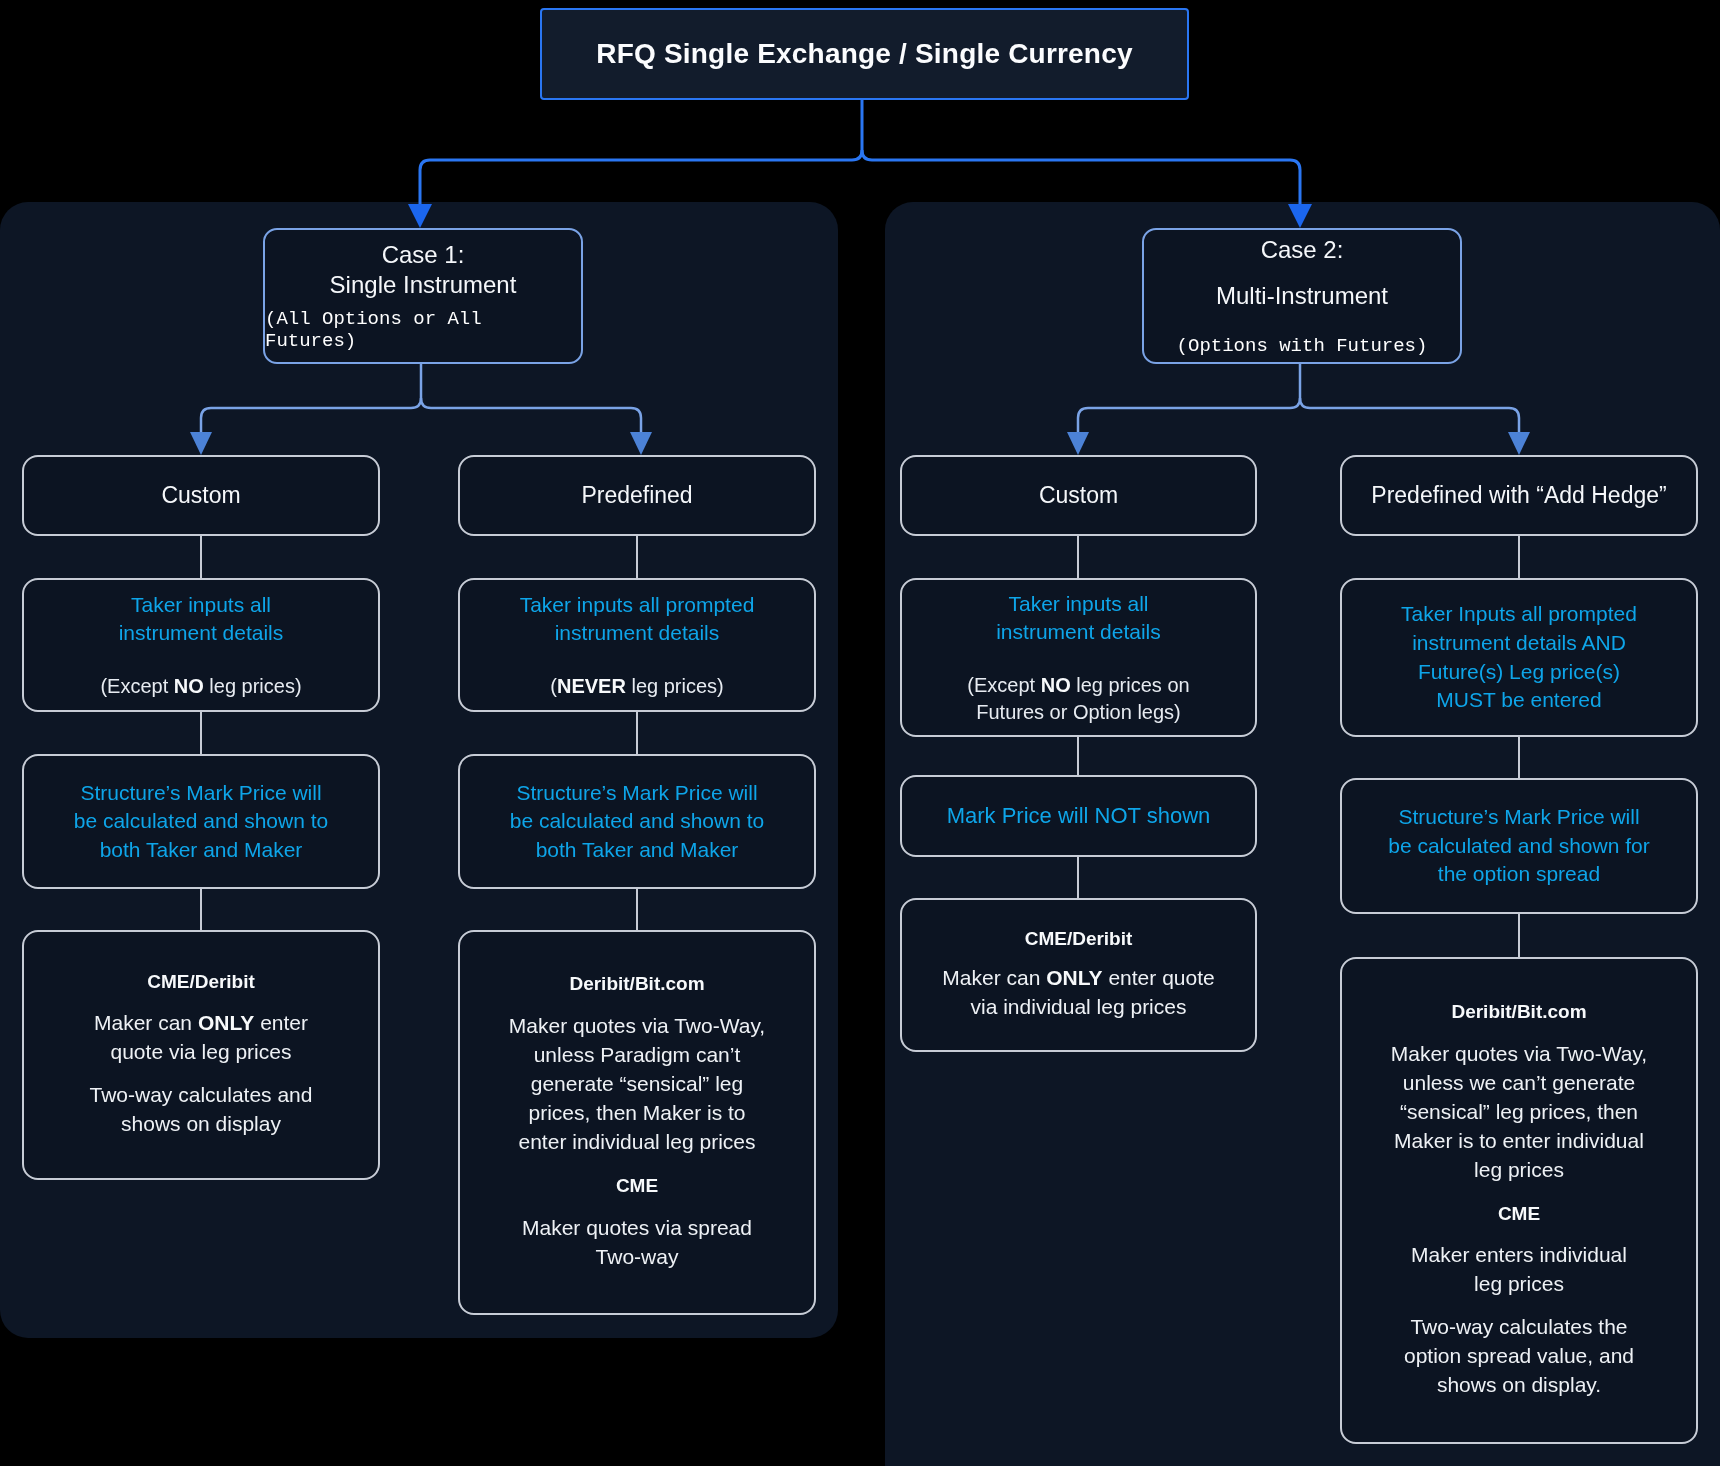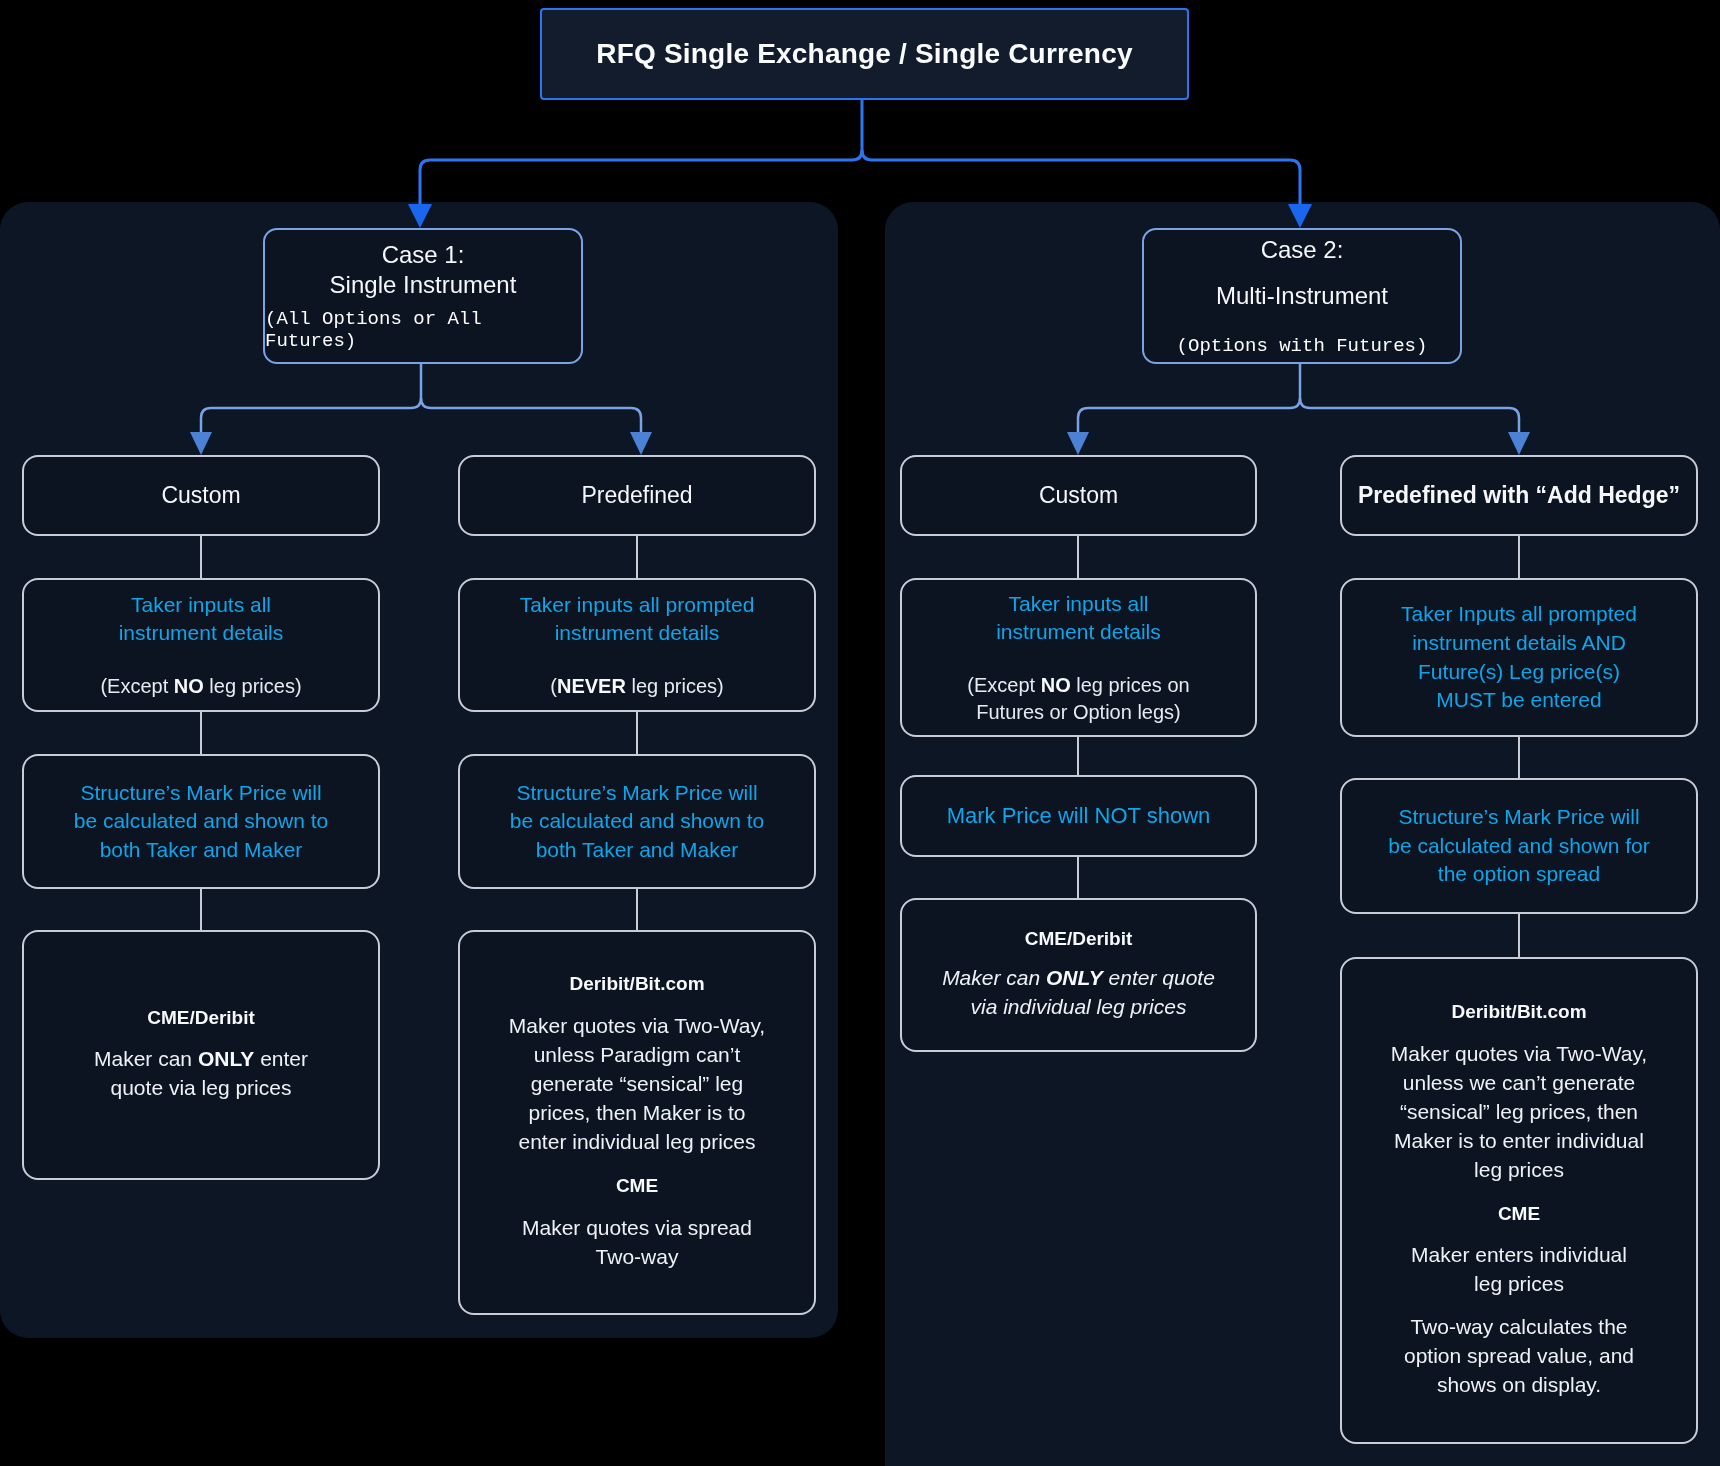"Predefined with “Add Hedge”" div.gbox { font-weight: bold -> none }
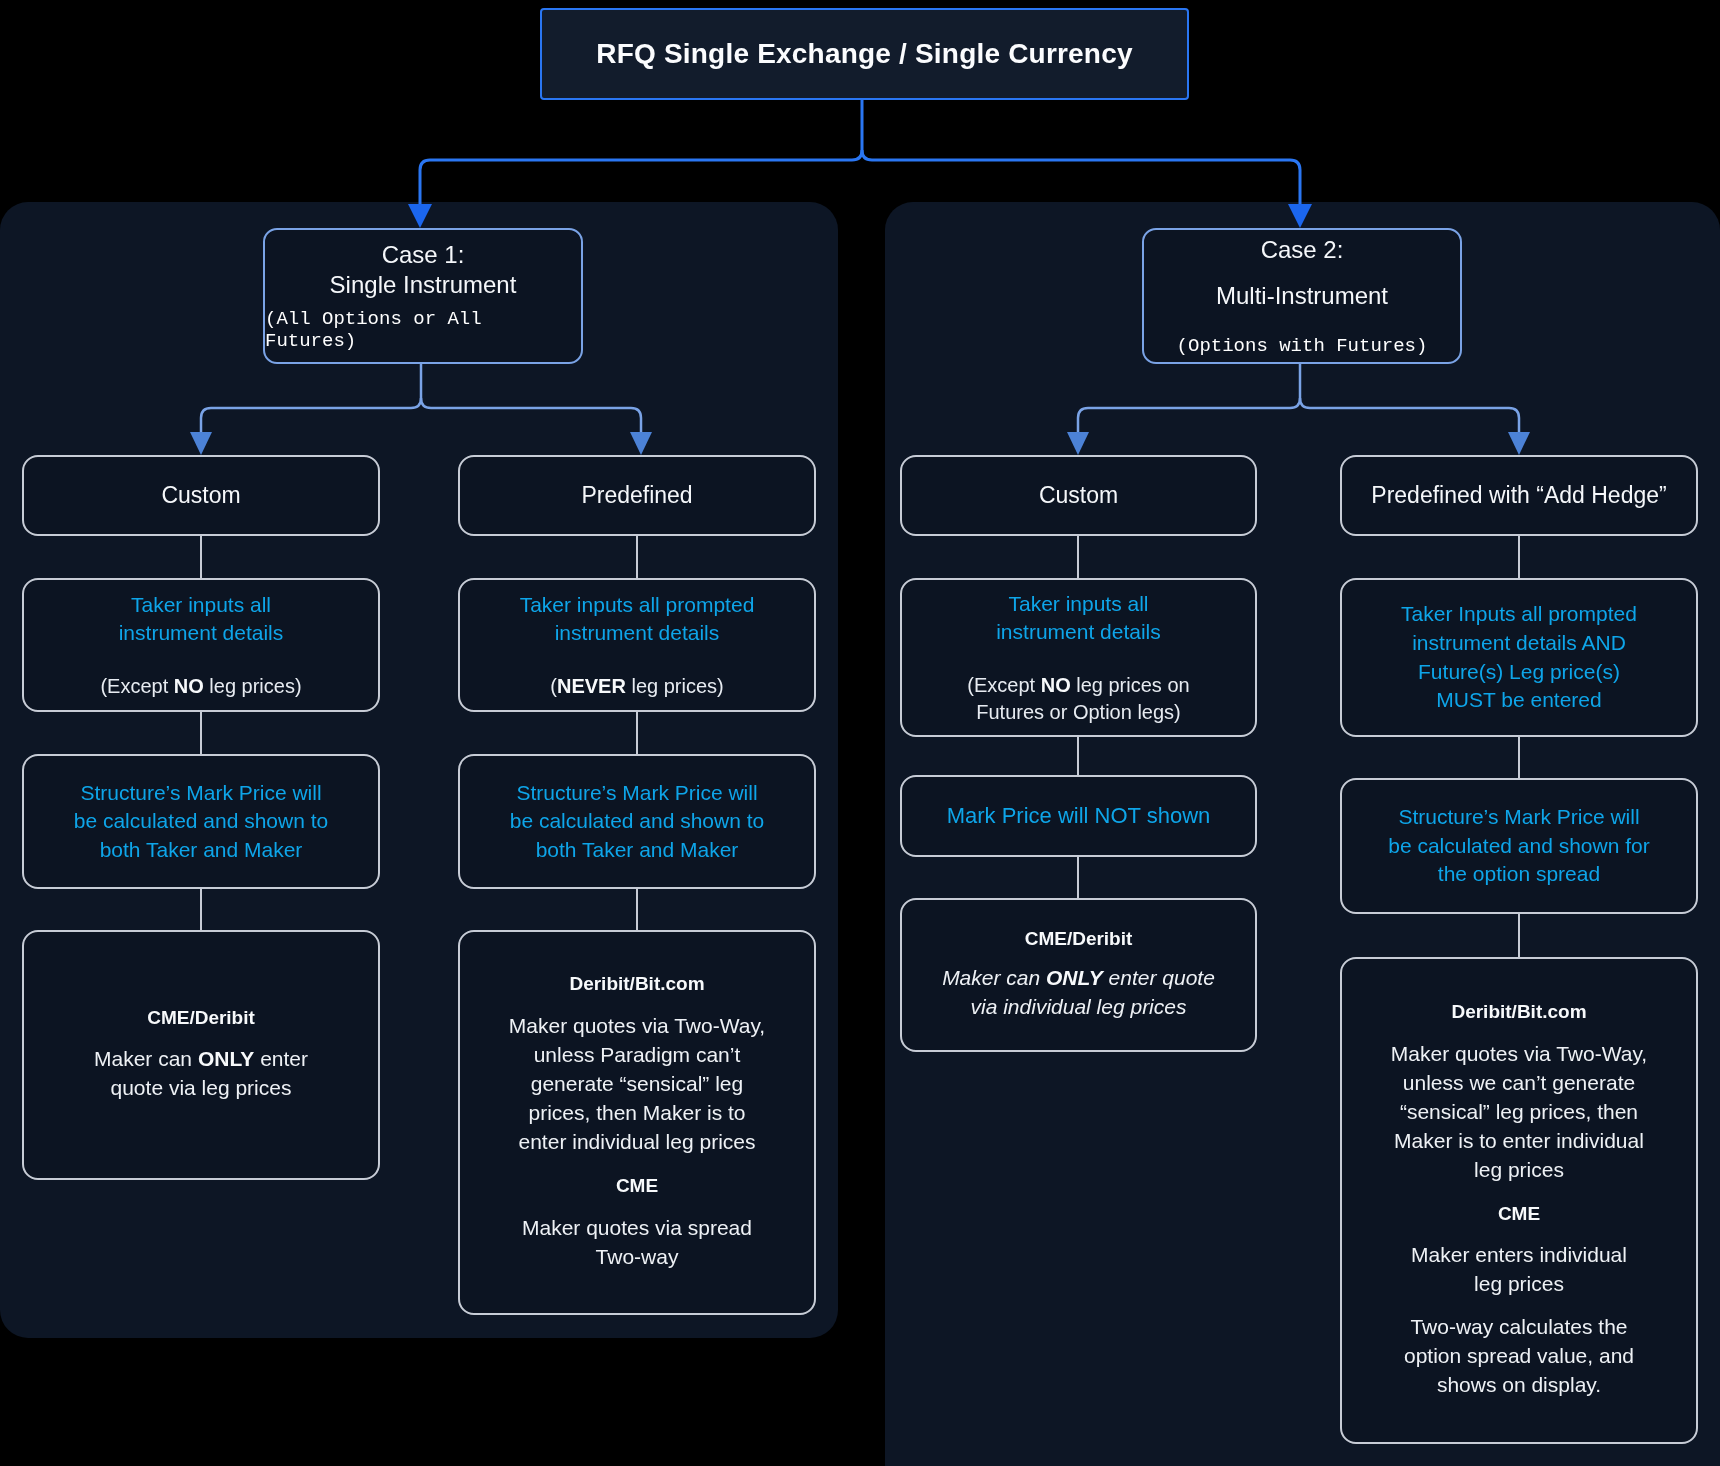"Maker can ONLY enter quote via individual" .w290 { font-style: italic -> none }
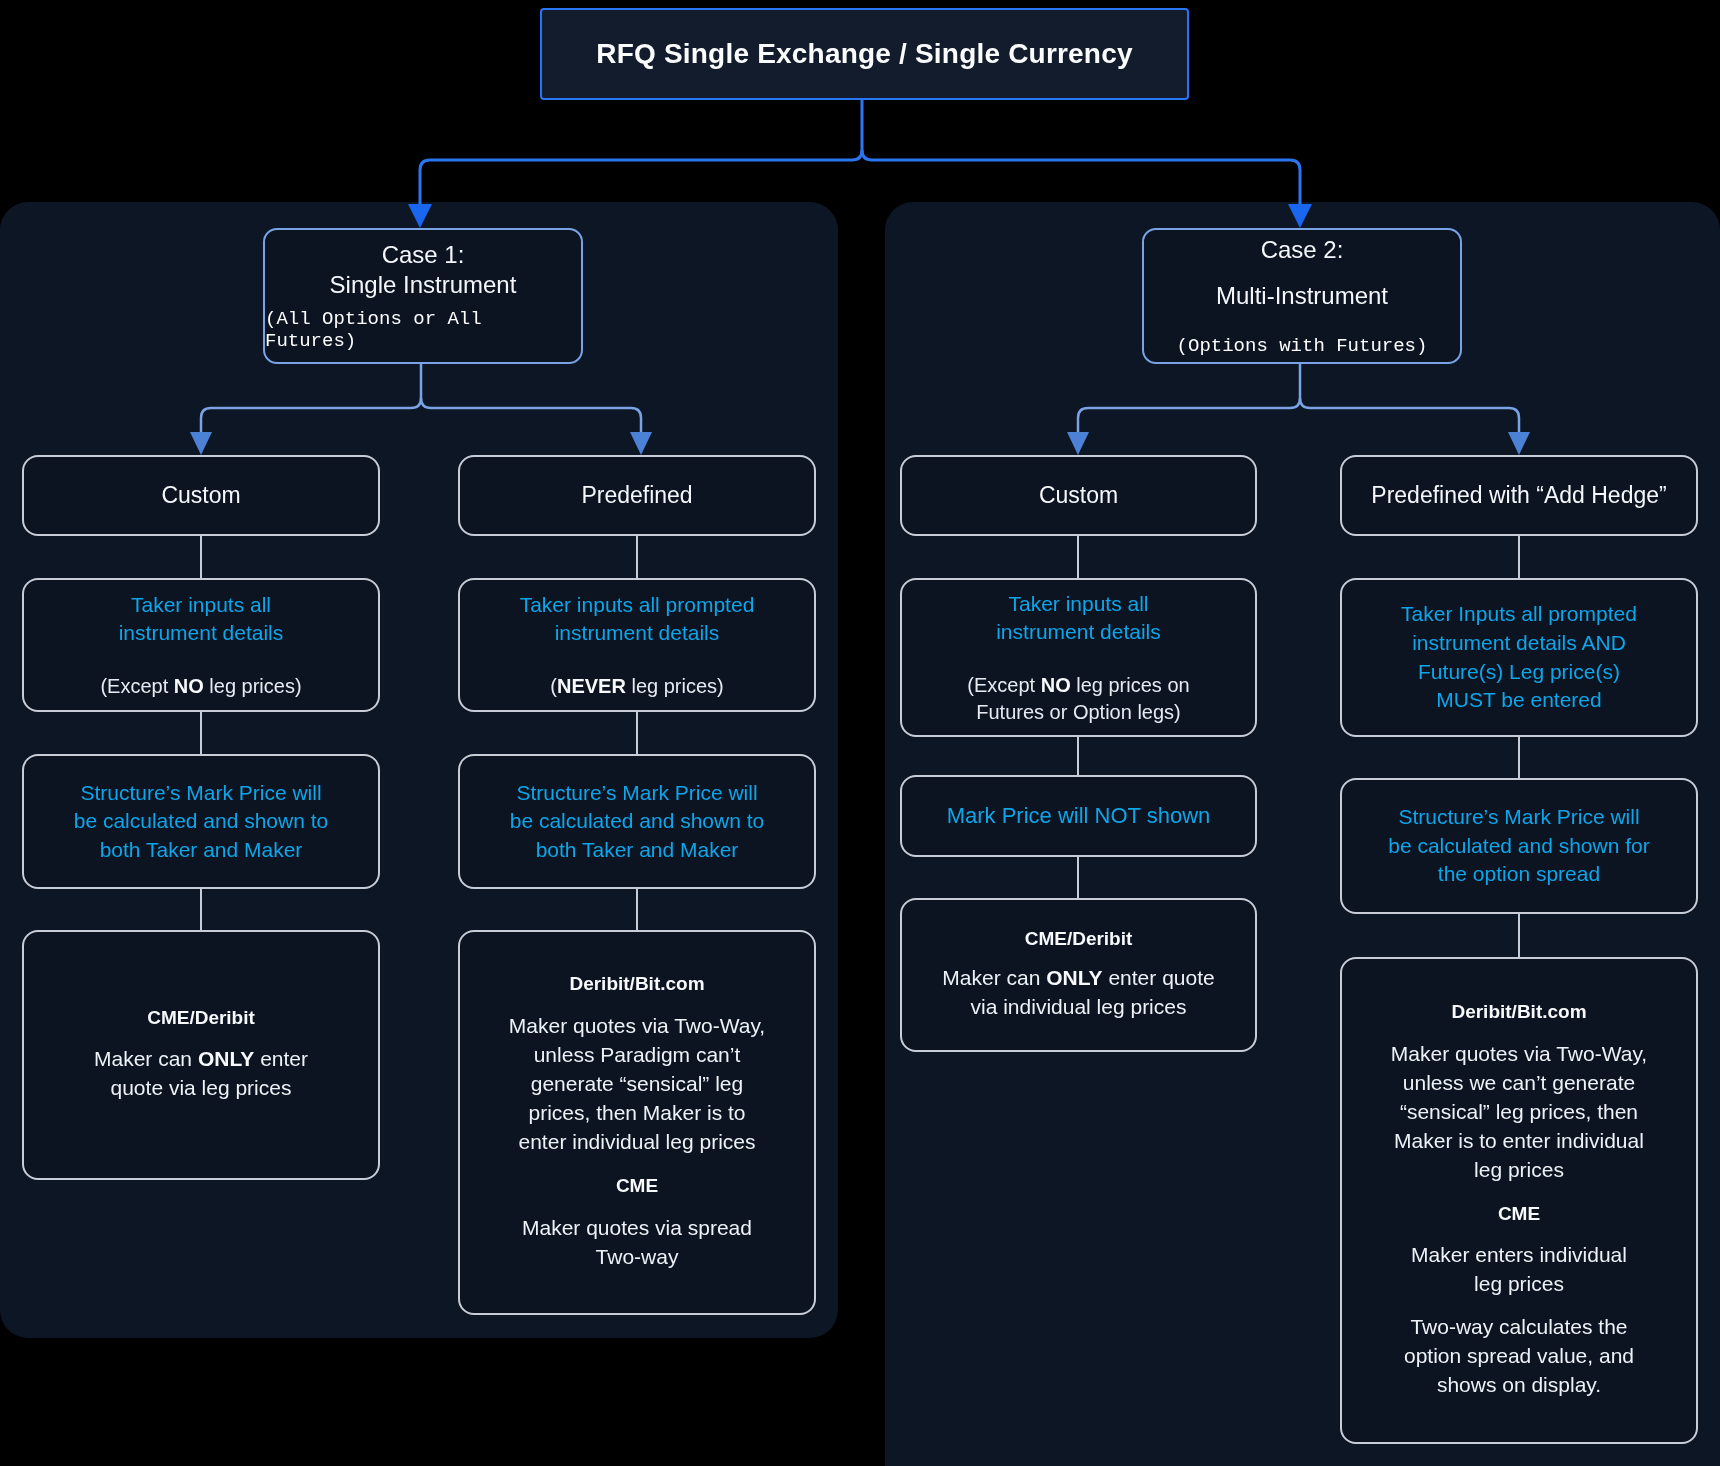"Two-way calculates and shows on" div.vp { html: none -> <div>Two-way calculates and shows on display</div> }
